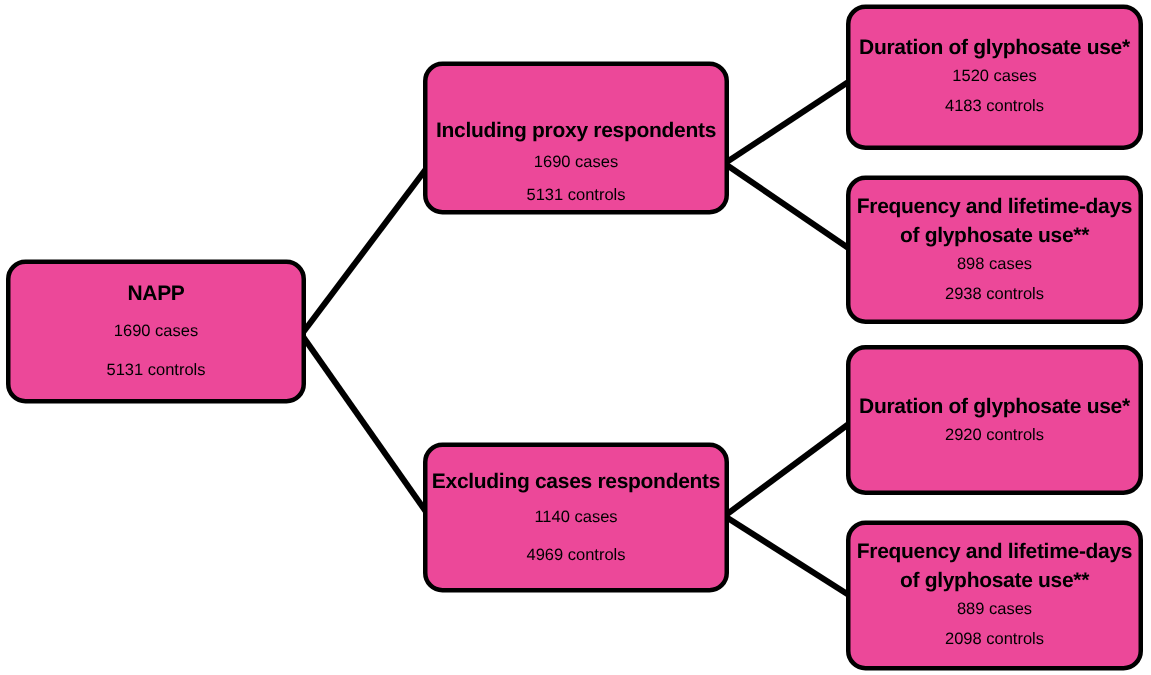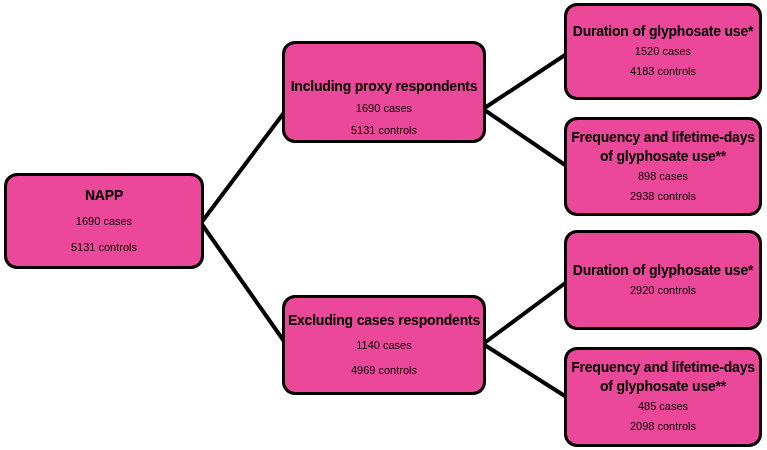"485 cases" span.body-line { text: 485 -> 889 }
